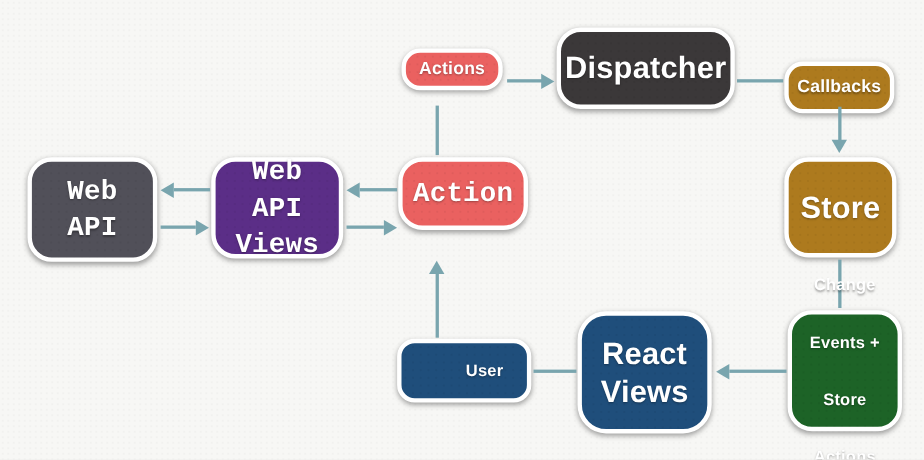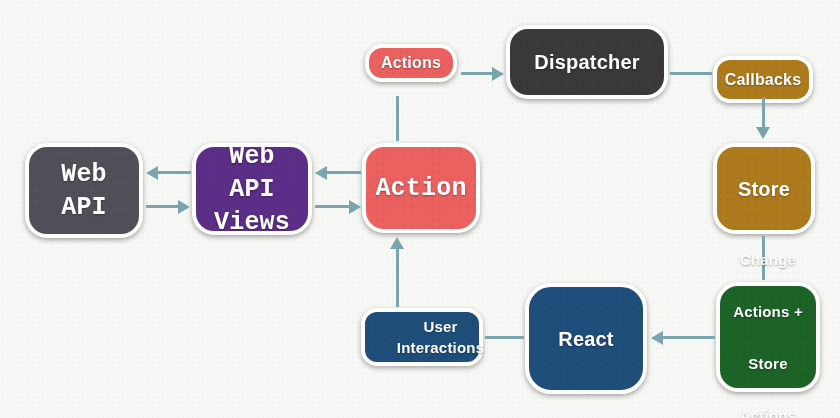"Dispatcher" .size-xl { font-size: 20px -> 28px }
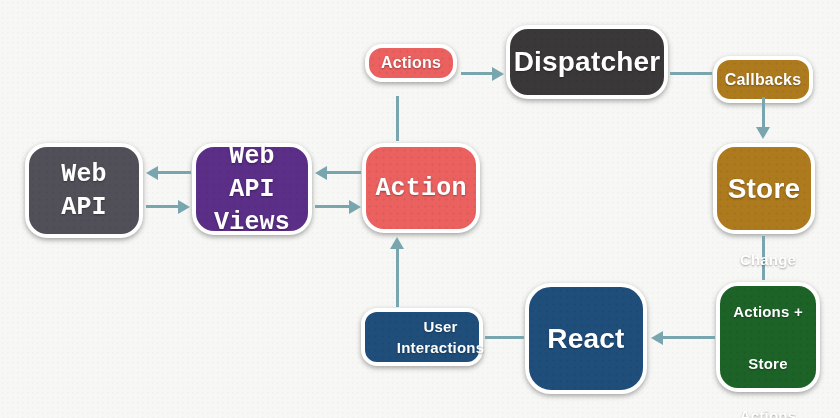"Action" #n-action-creators { height: 90px -> 66px }
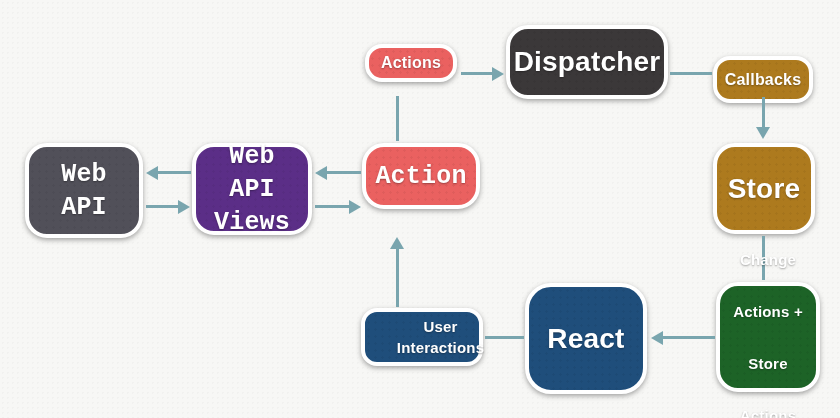"Actions +" span.line { text: Actions -> Events }
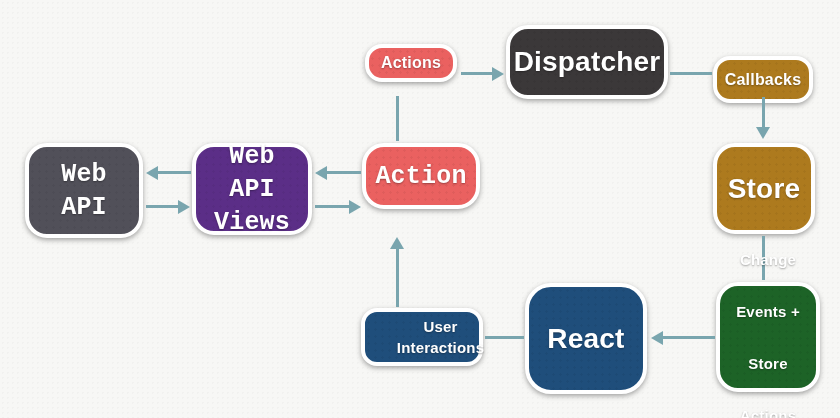"Interactions" span.line { html: <span>Interactions</span> -> none }
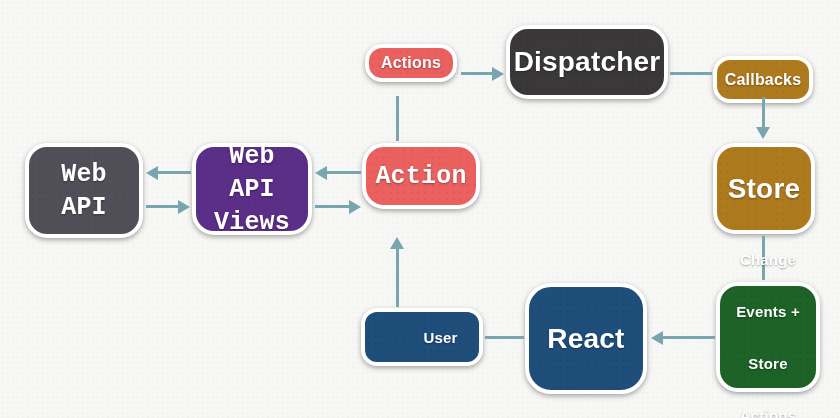"Views" span.line { html: none -> <span>Views</span> }
